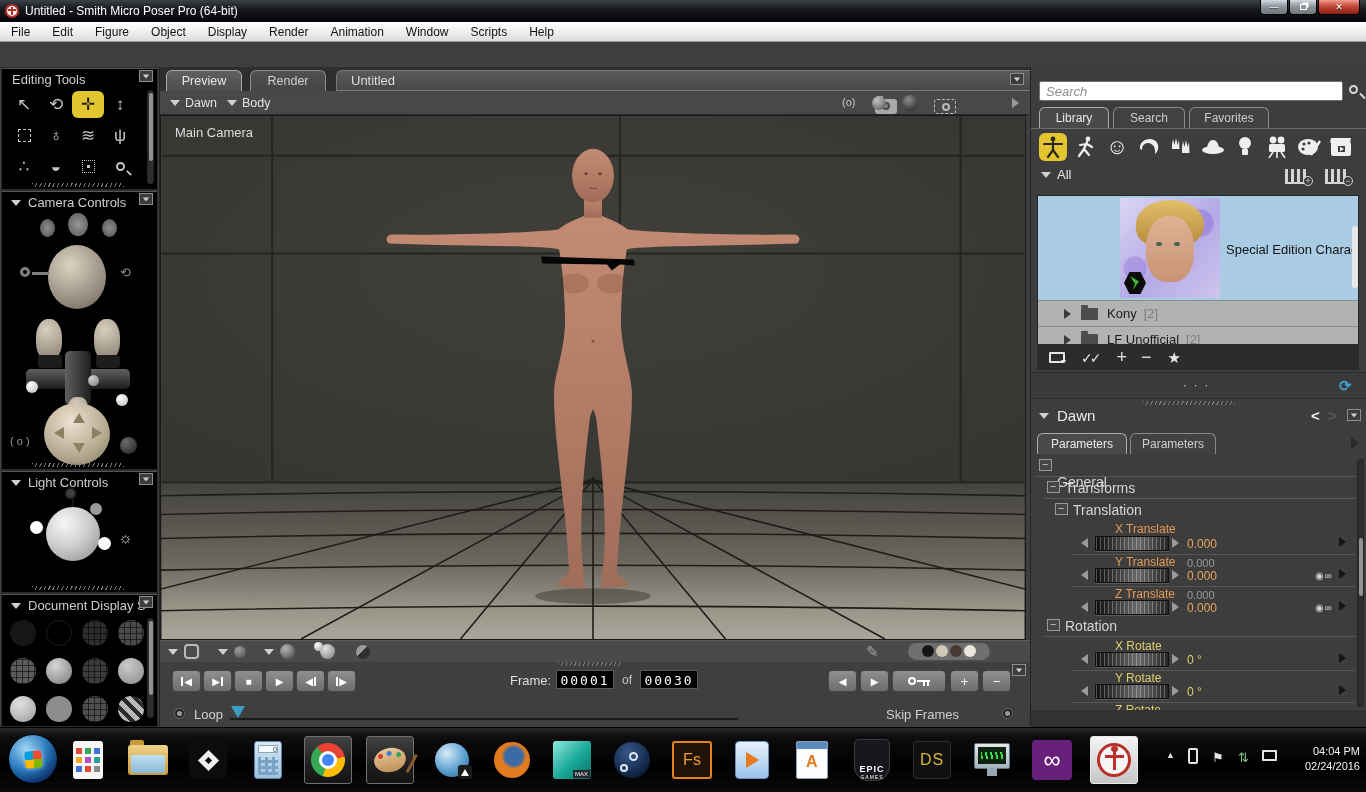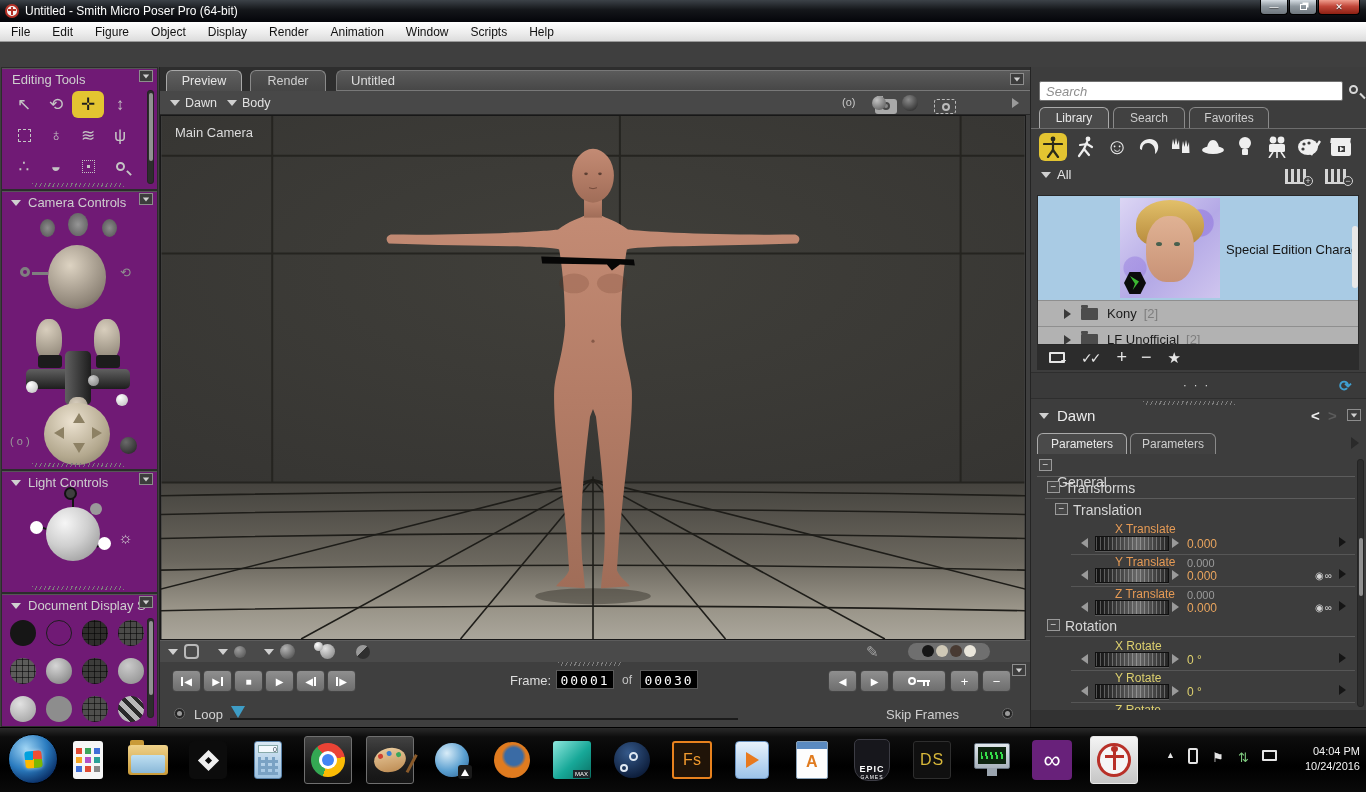"Editing Tools" .sect { background: #701a75 -> #000000 }
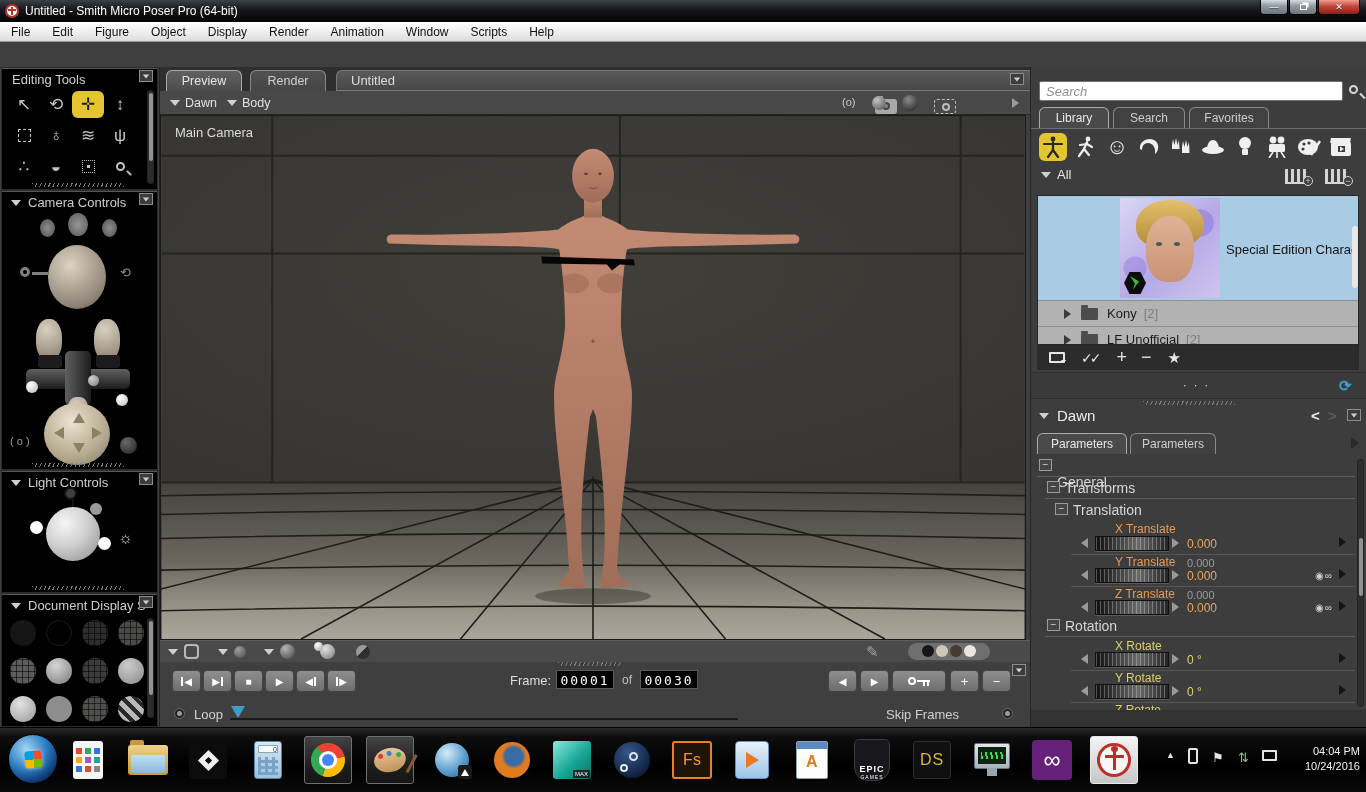"10/24/2016" div { text: 10/24/2016 -> 02/24/2016 }
